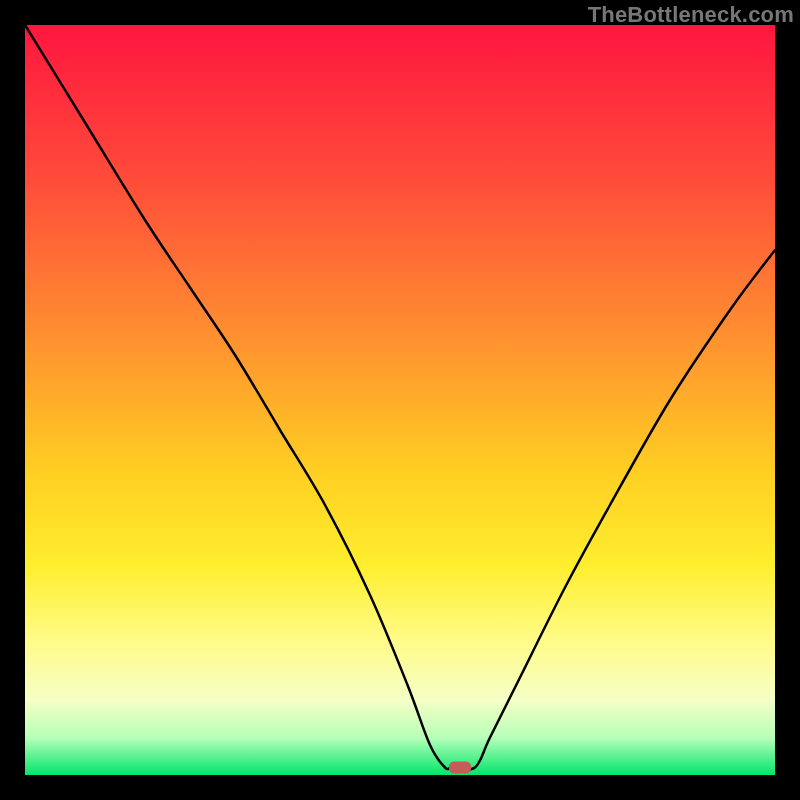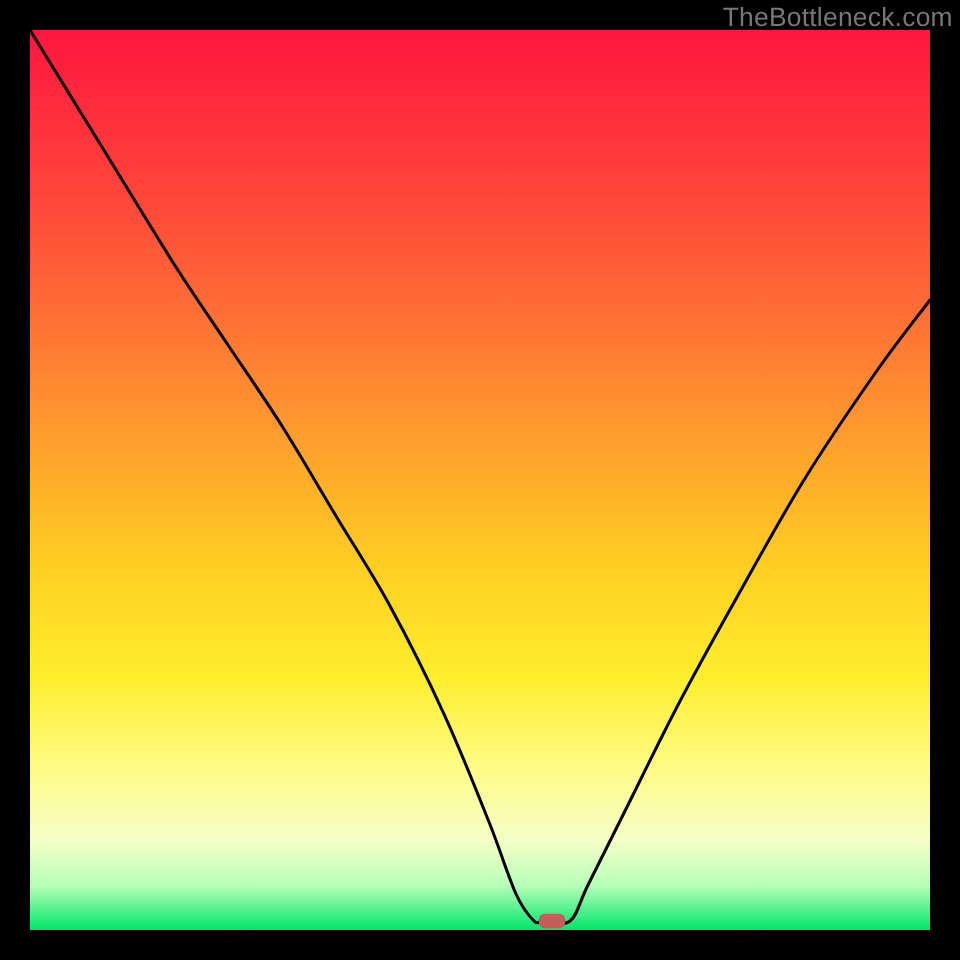"TheBottleneck.com" .watermark { font-weight: 400 -> 700 }
